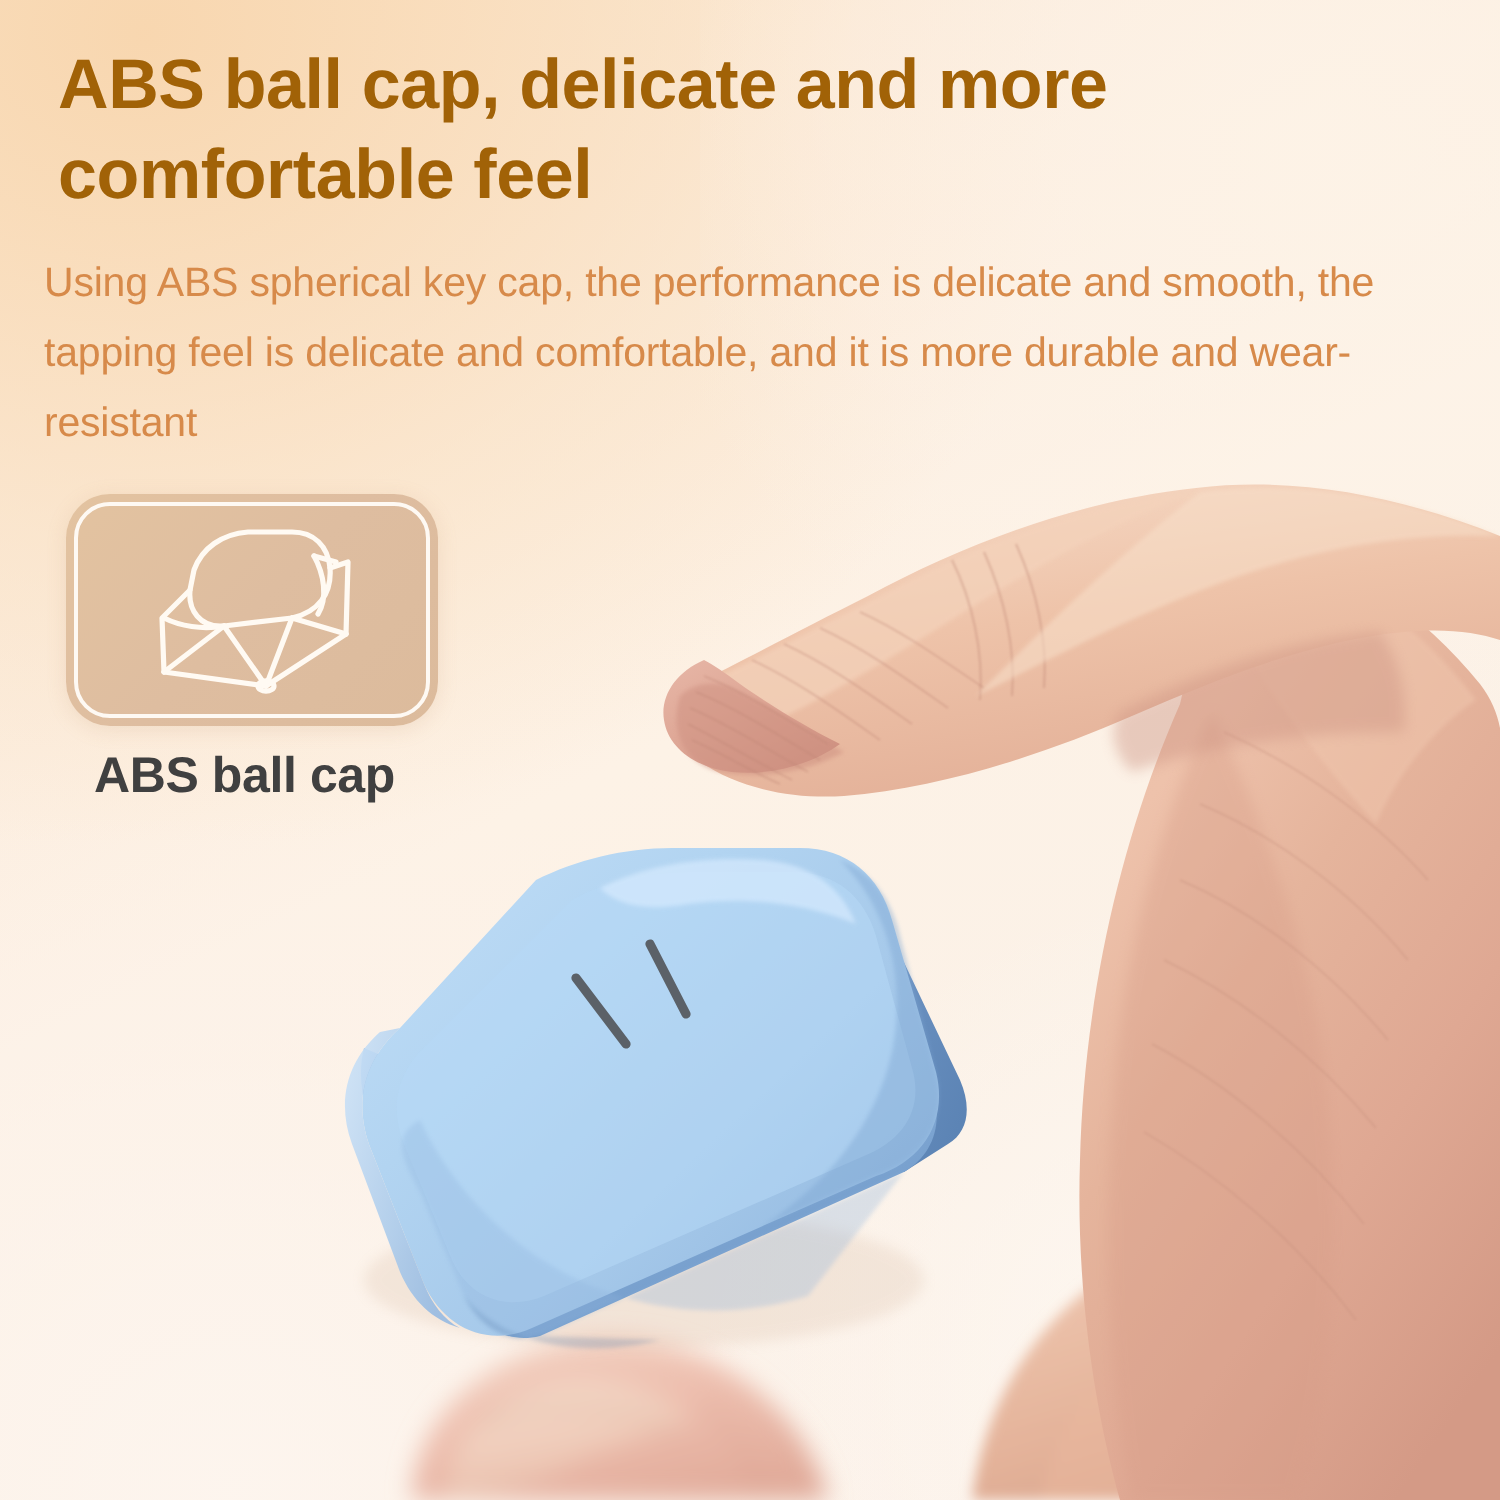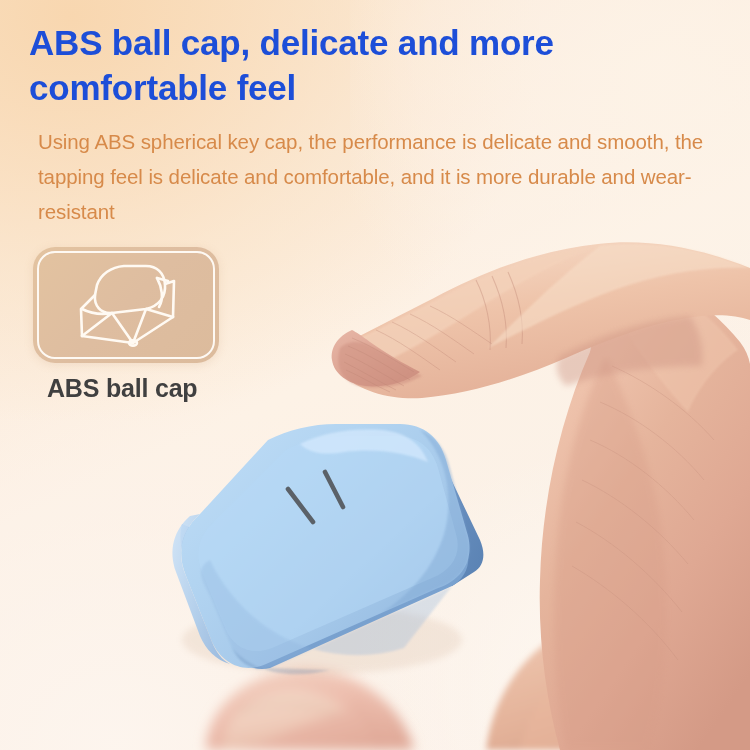"ABS ball cap, delicate and" .heading { color: #1d4ed8 -> #a16207 }
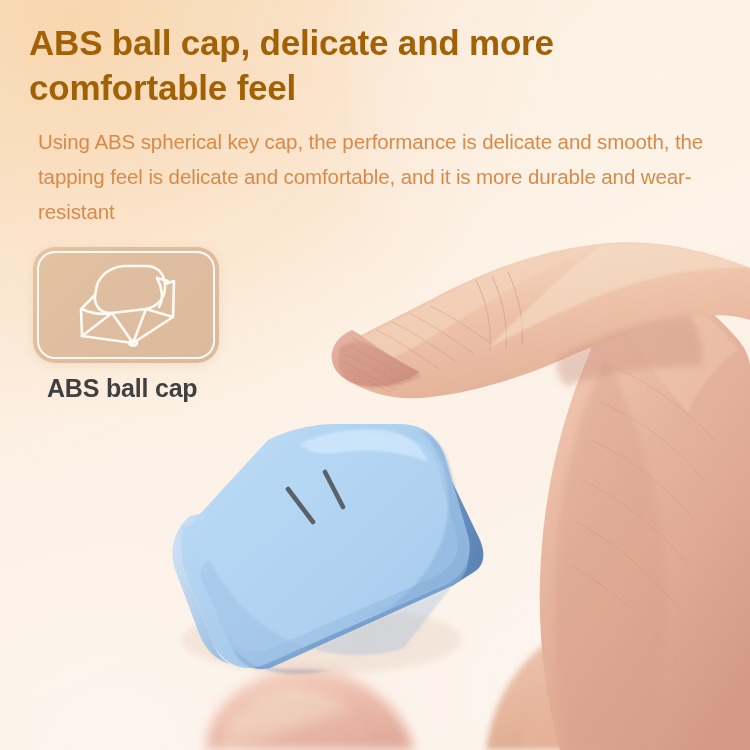"Using ABS spherical key cap," .subtext { left: 38px -> 22px }
